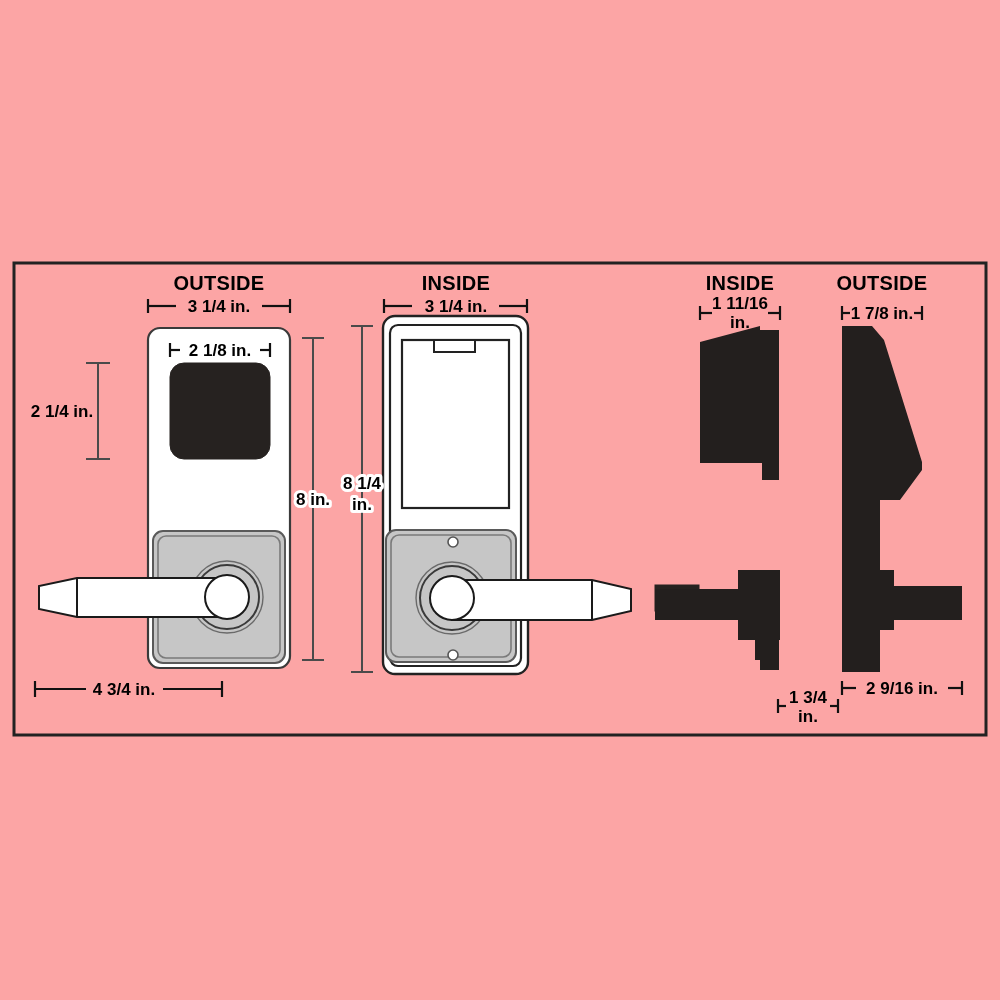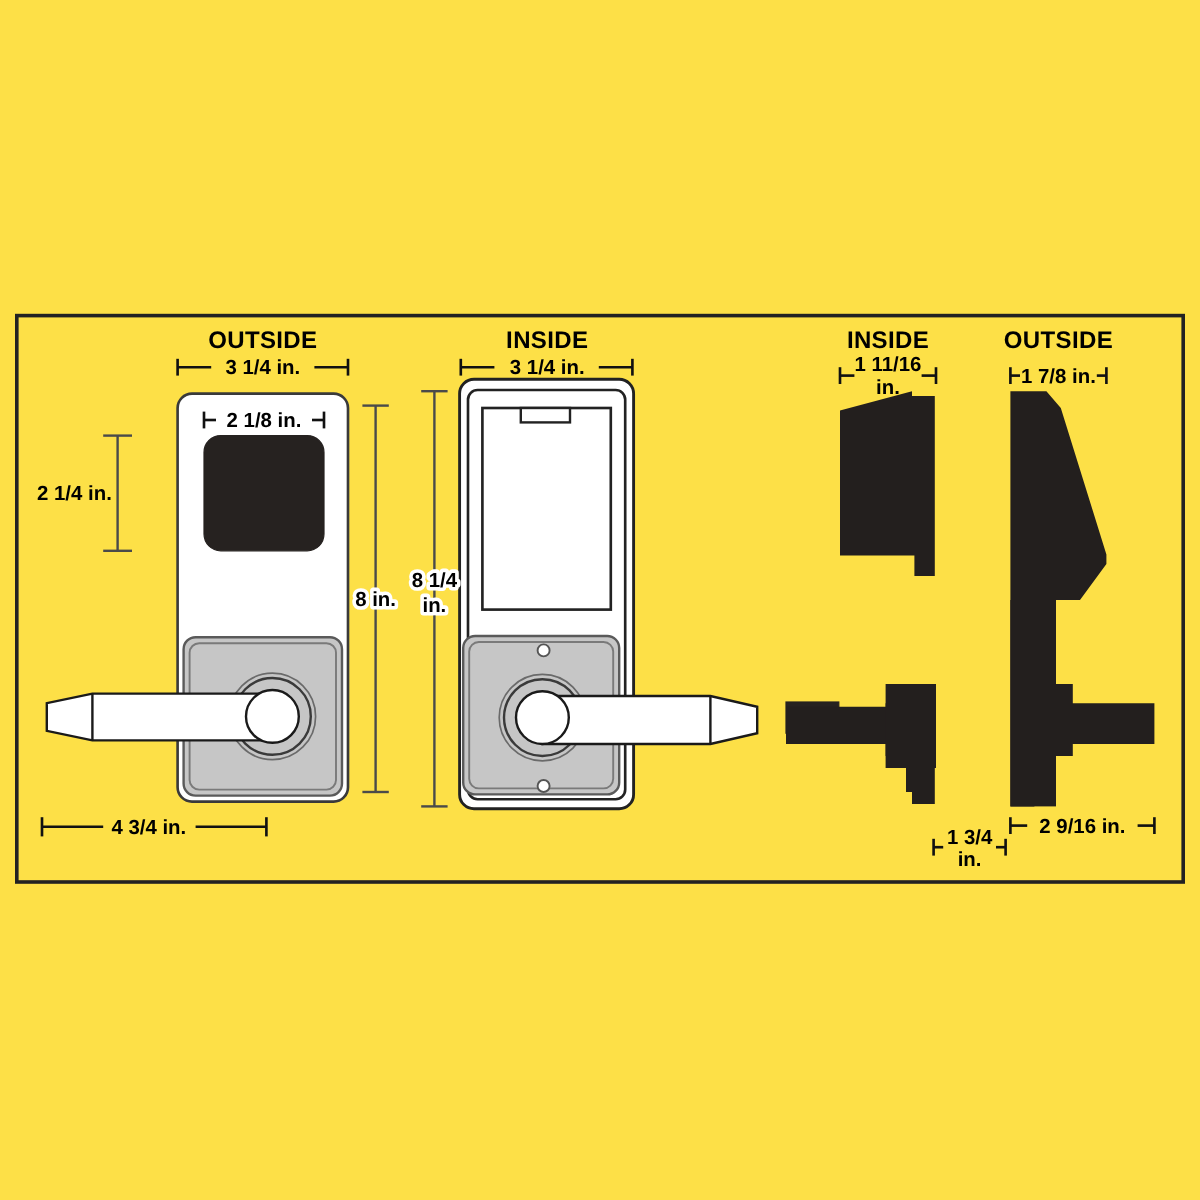"OUTSIDE" #stage { background: #fde047 -> #fca5a5 }
